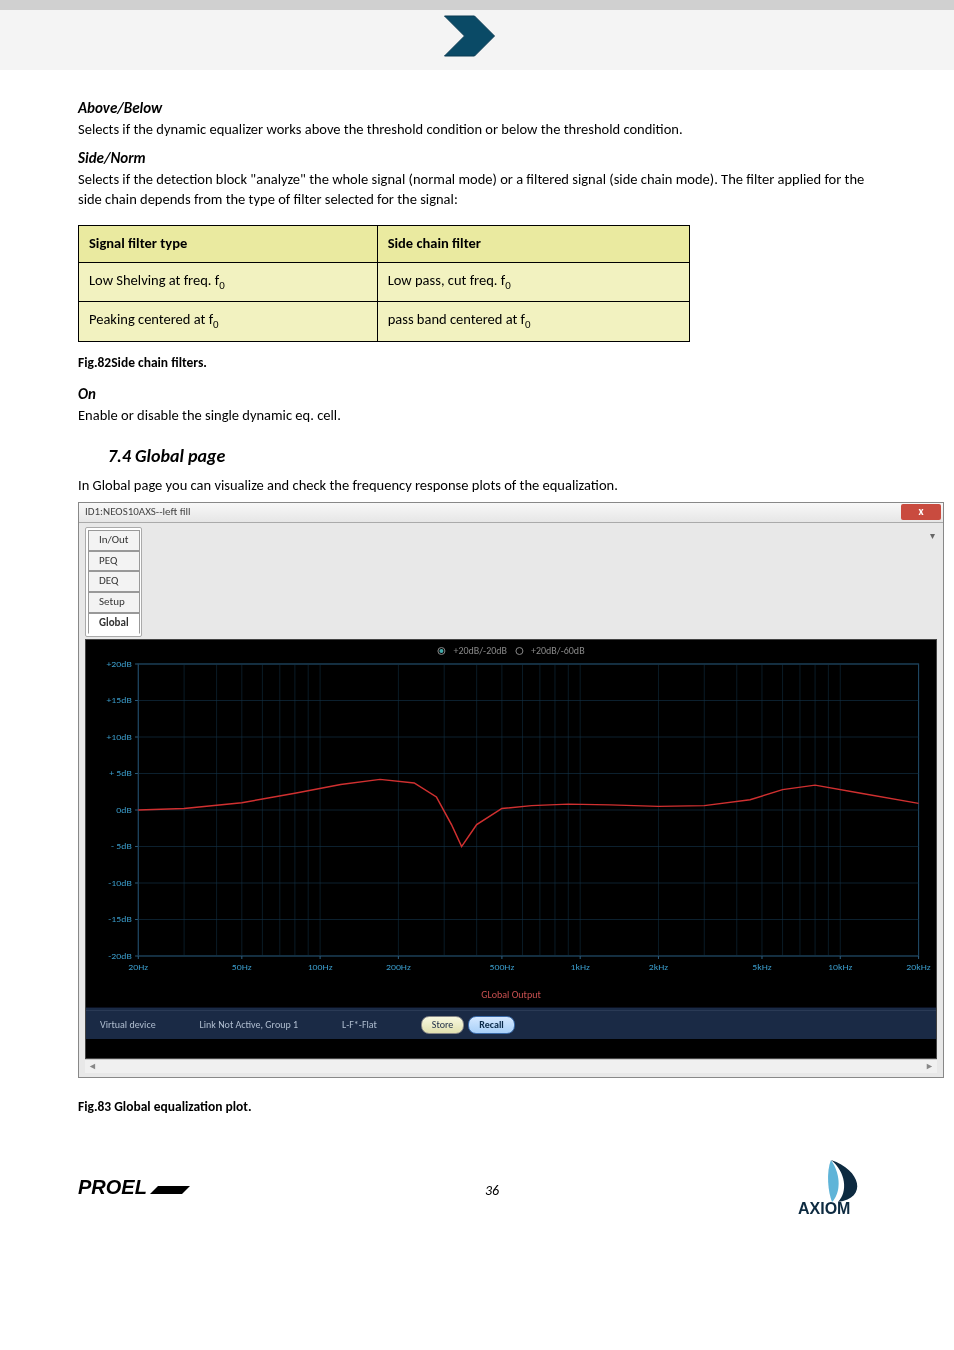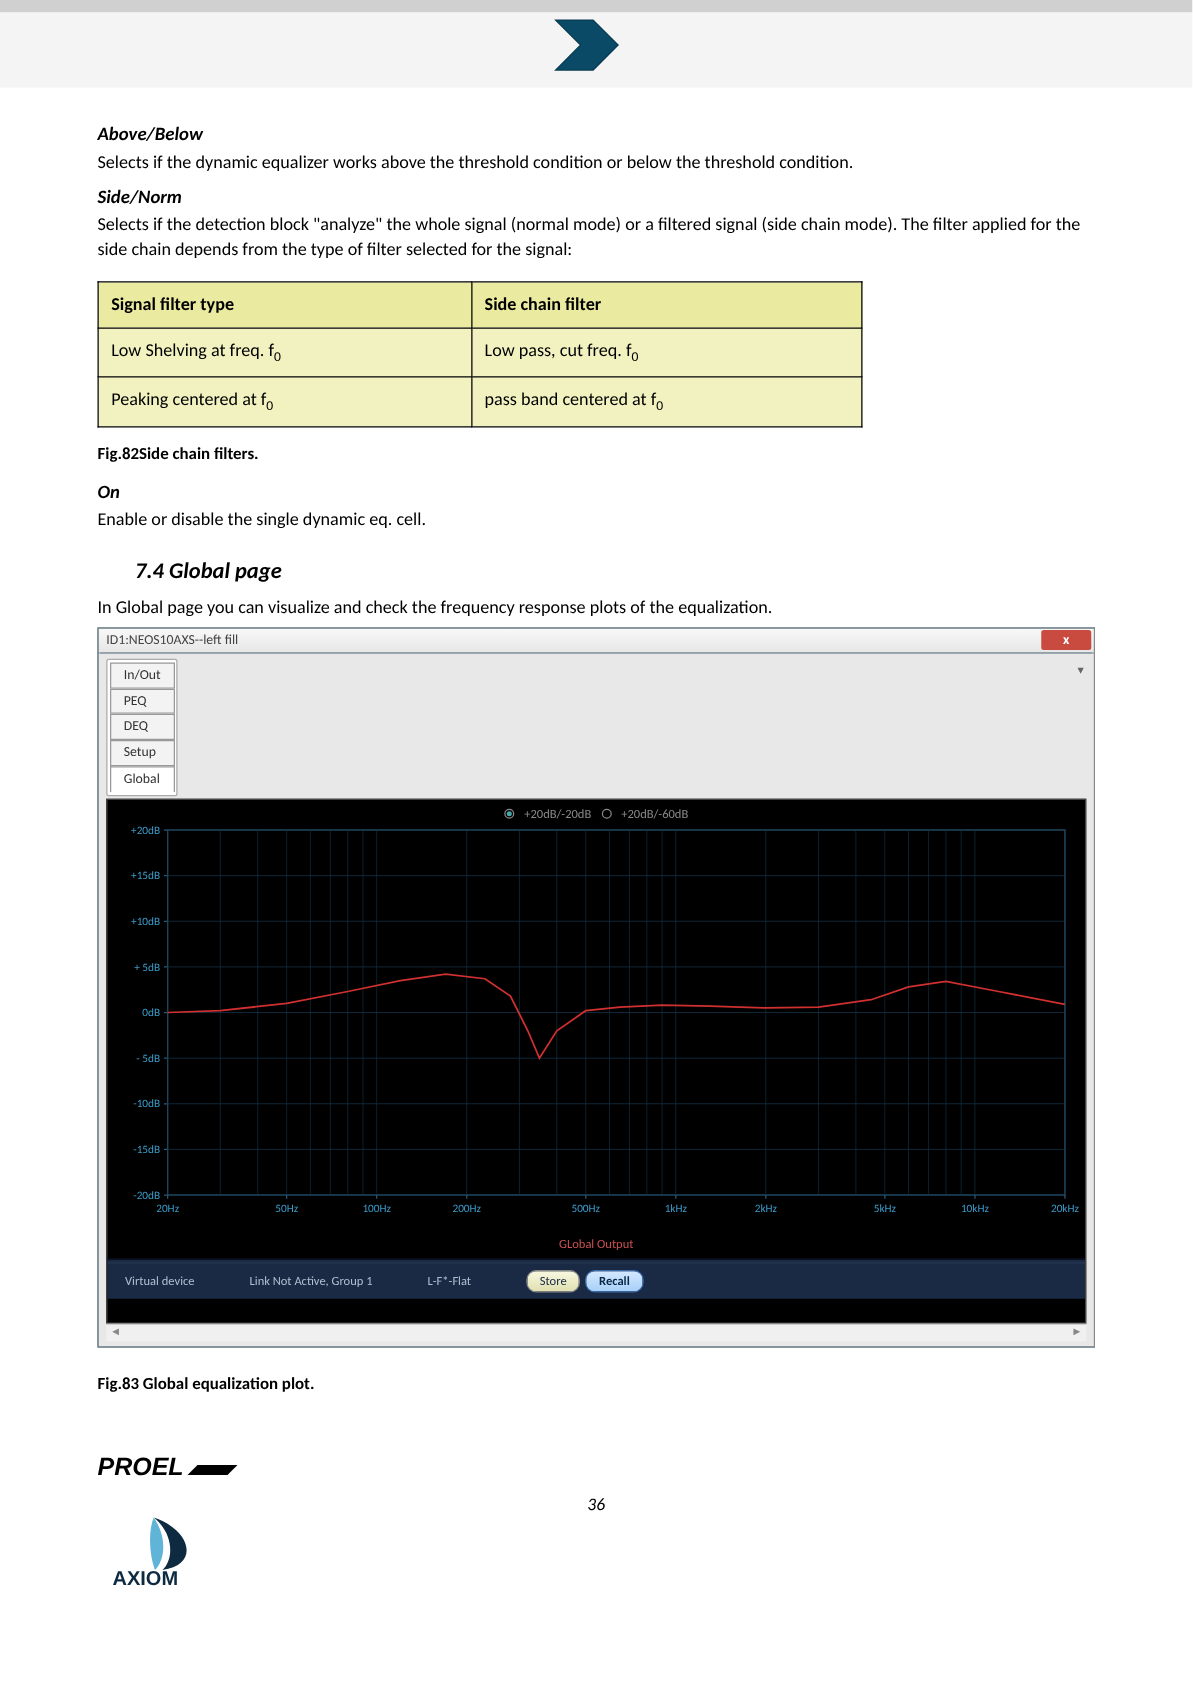"ID1:NEOS10AXS--left fill" .screenshot { background: #0c4a6e -> #eab308; width: 798px -> 866px }
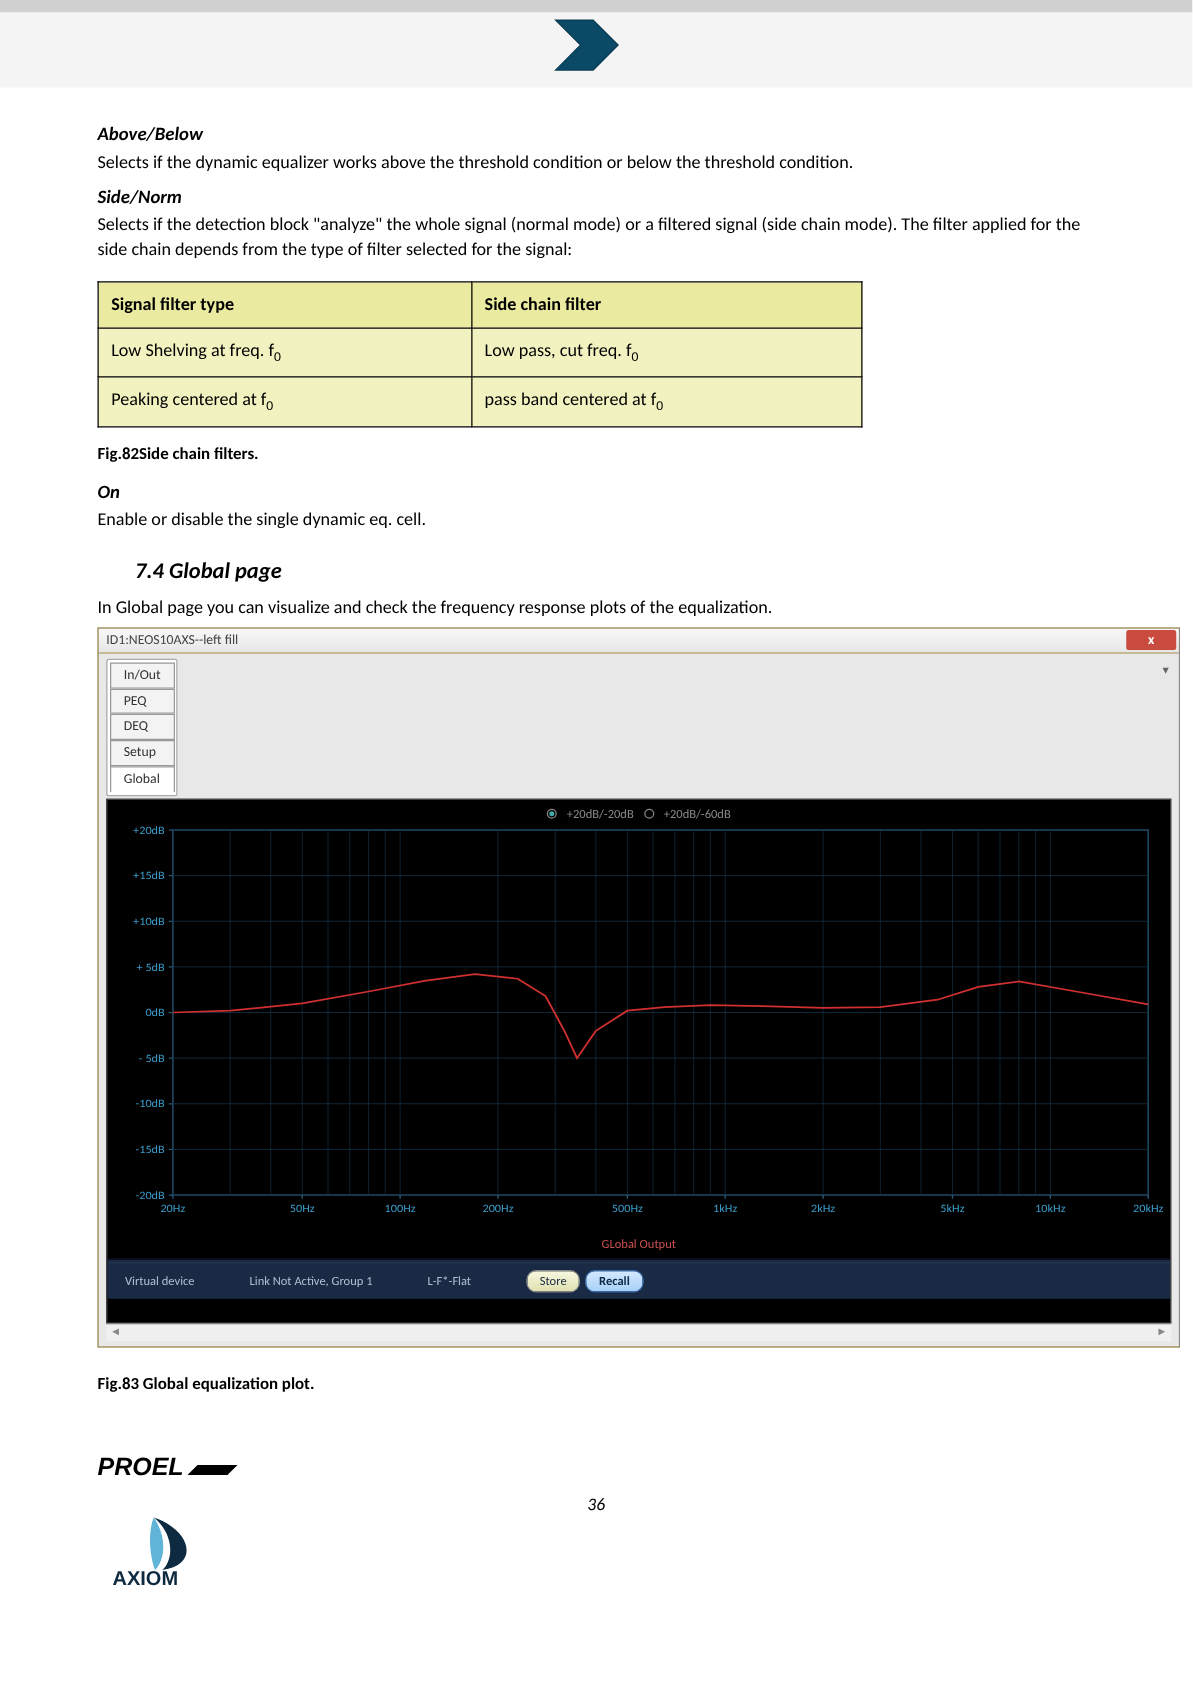"Global" .tab.active { font-weight: normal -> bold }
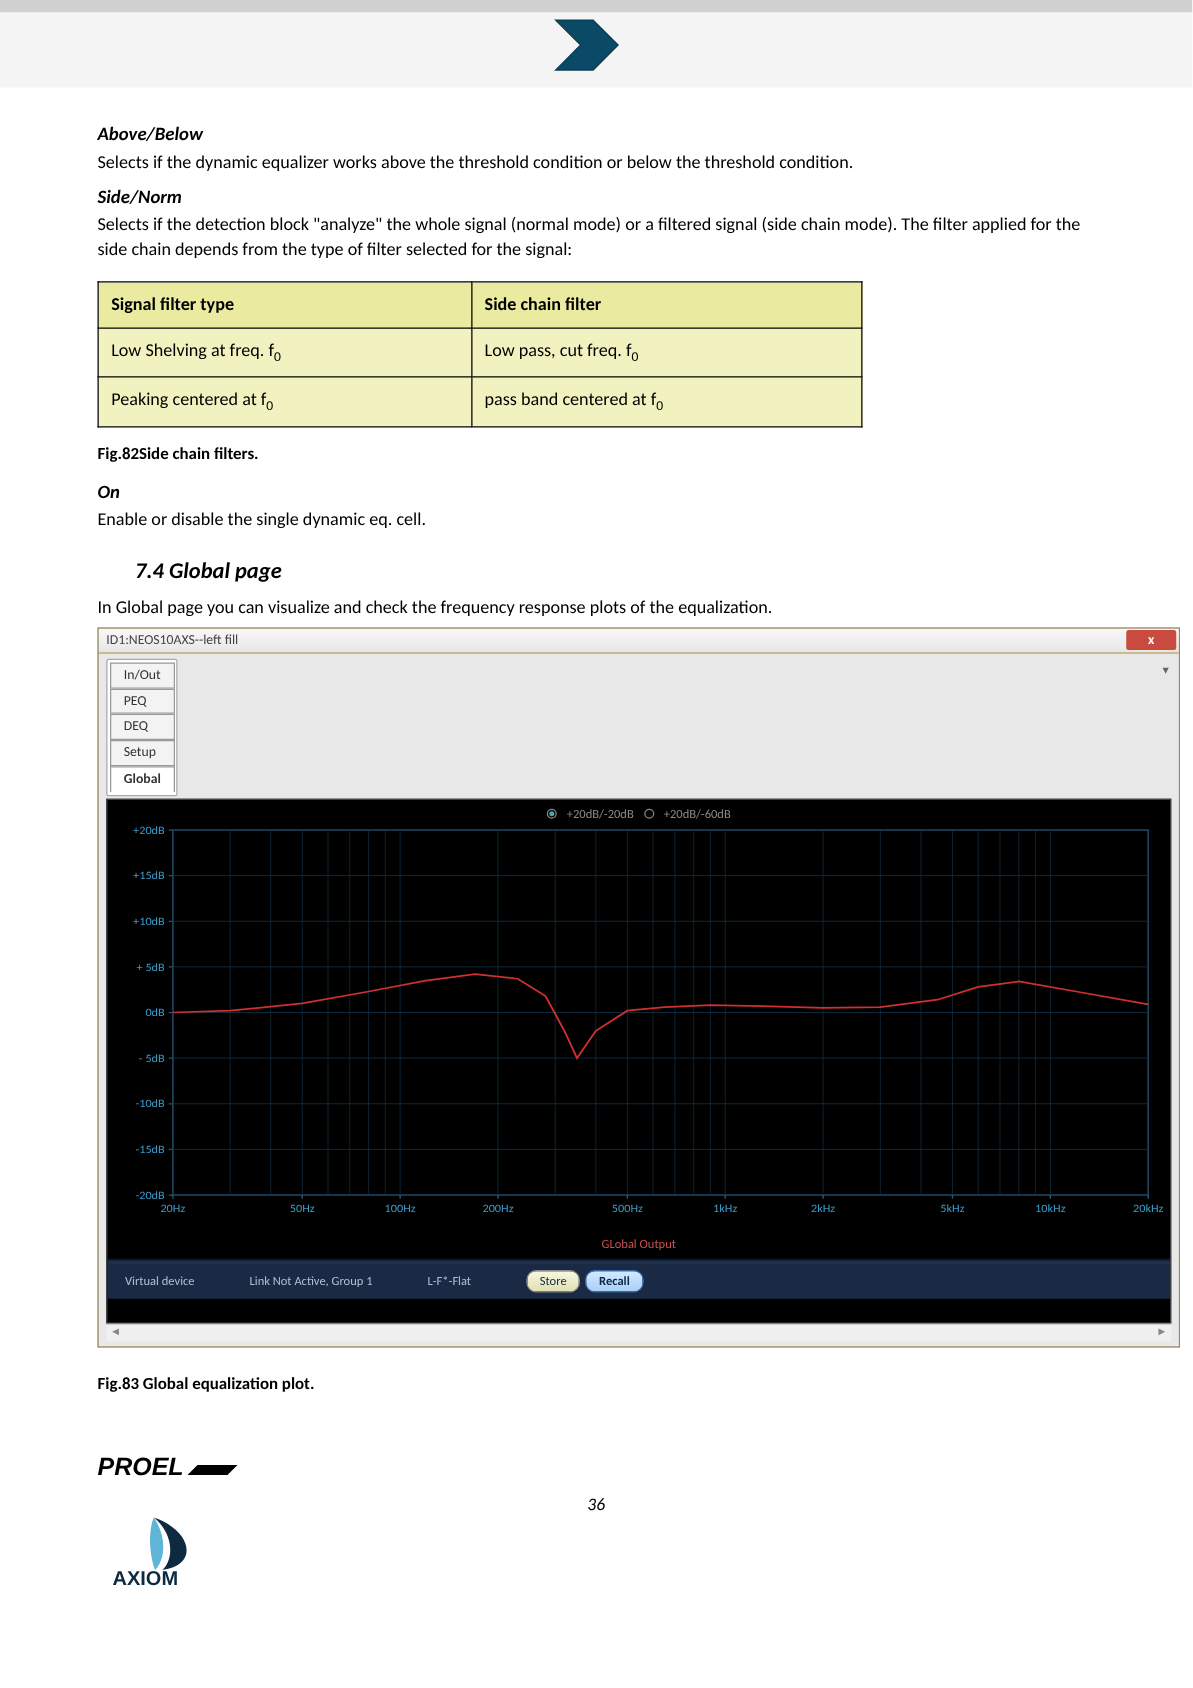"PROEL" .footer { align-items: none -> center; flex-direction: column -> none }
